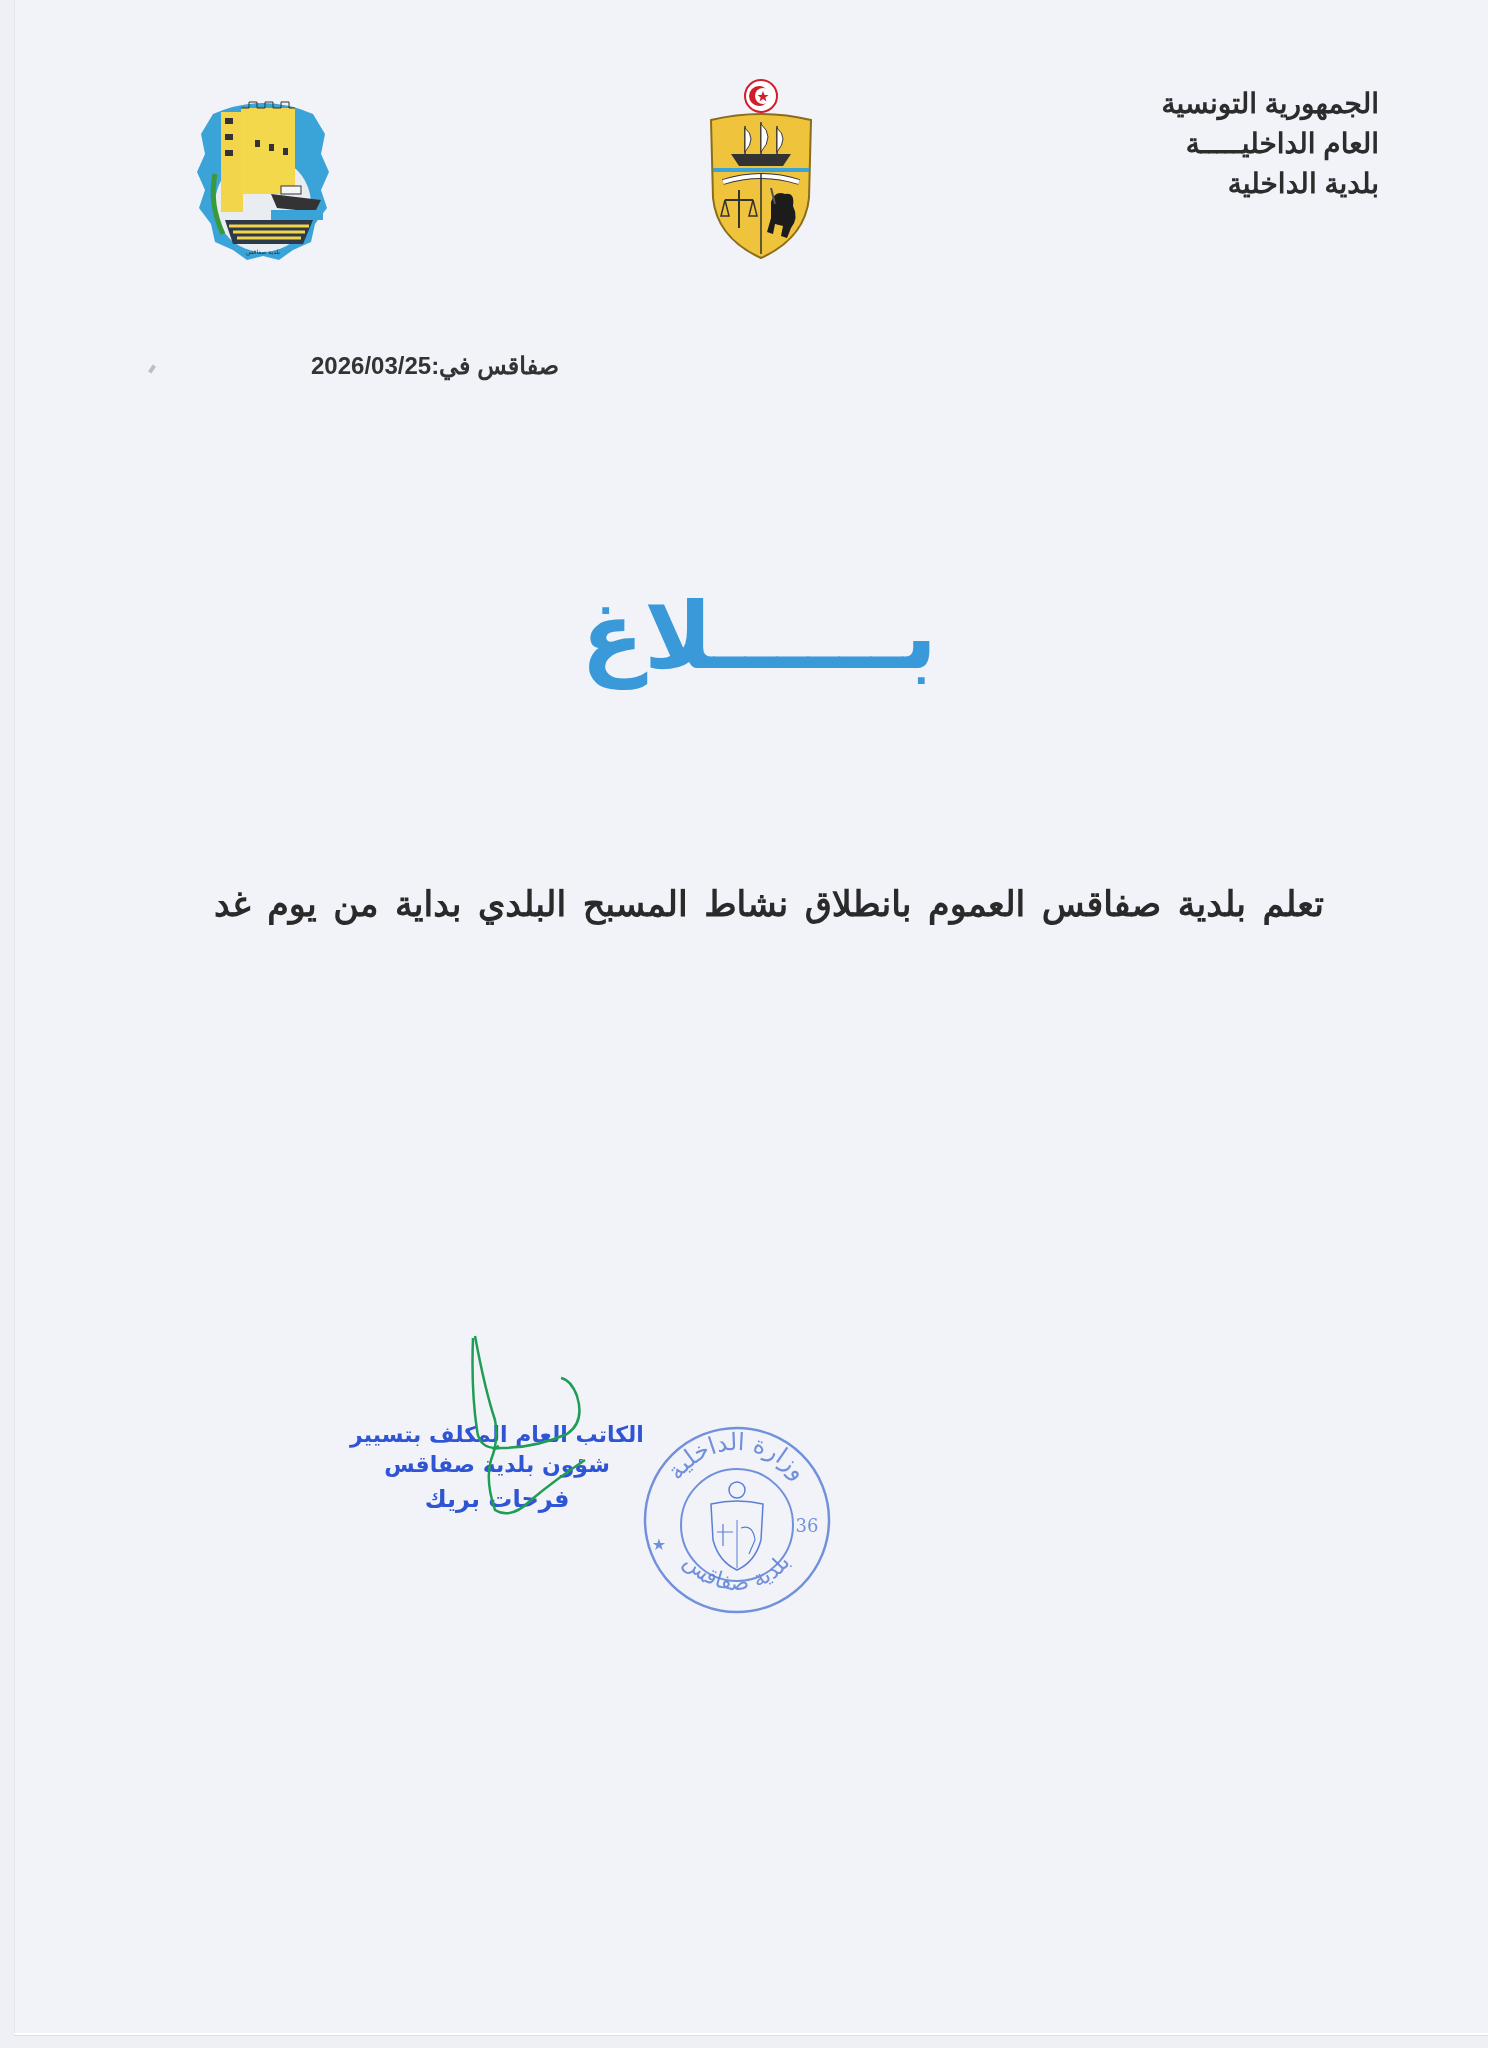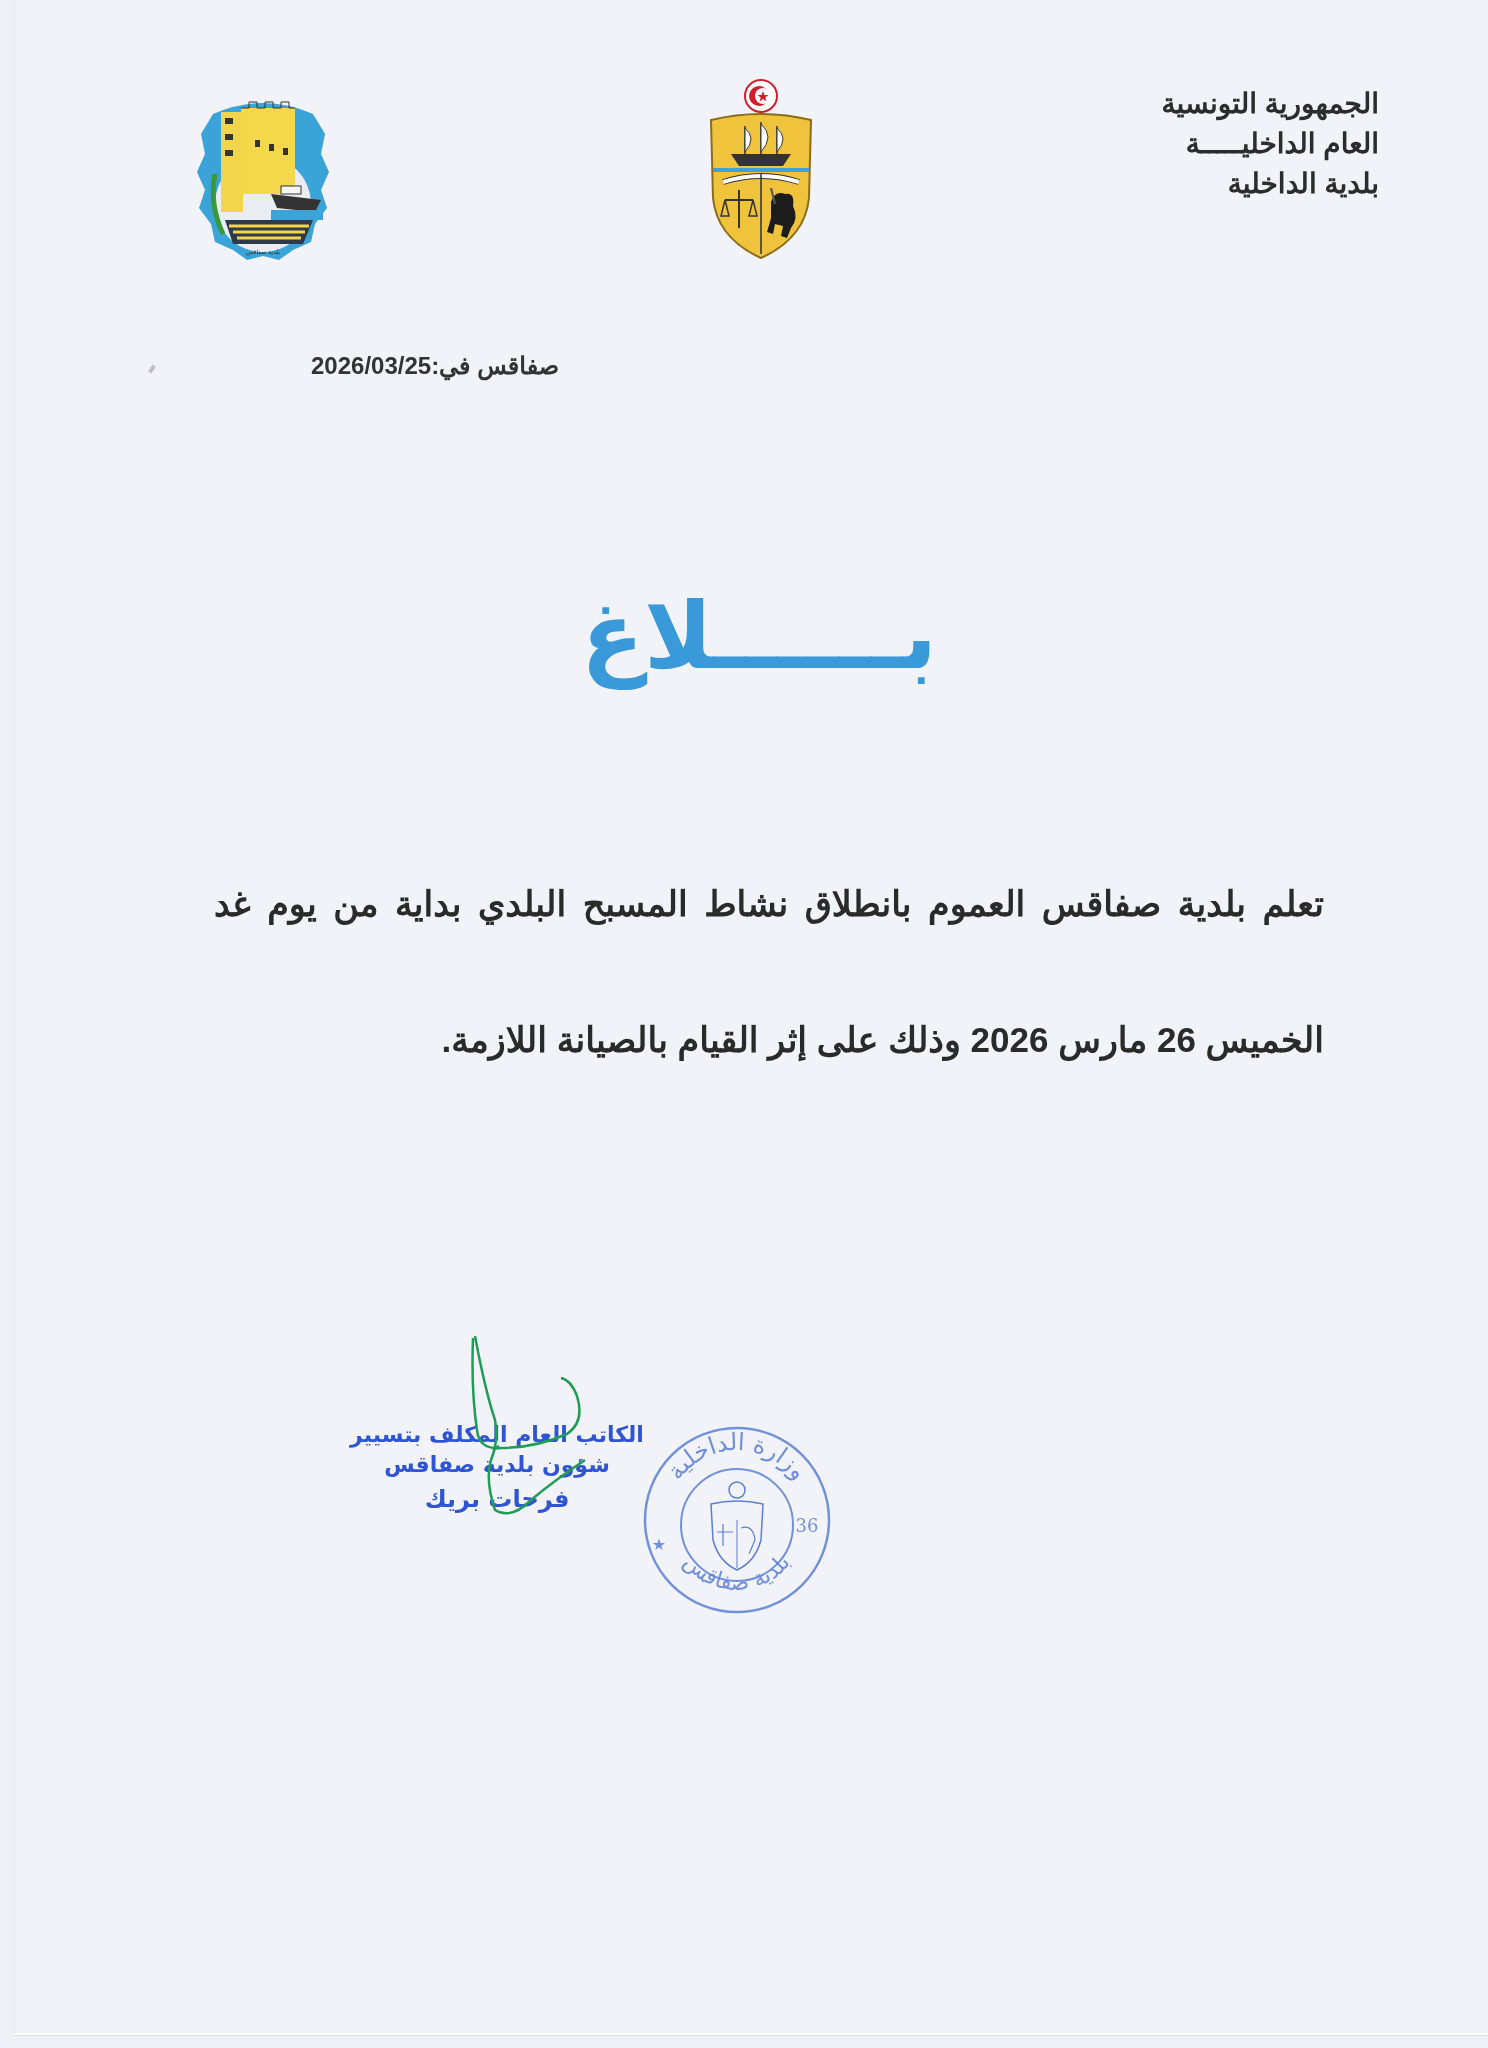"الخميس 26 مارس 2026 وذلك" div.body-line { html: <div>الخميس 26 مارس 2026 وذلك على إثر القيام بالصيانة اللازمة.</div> -> none }
